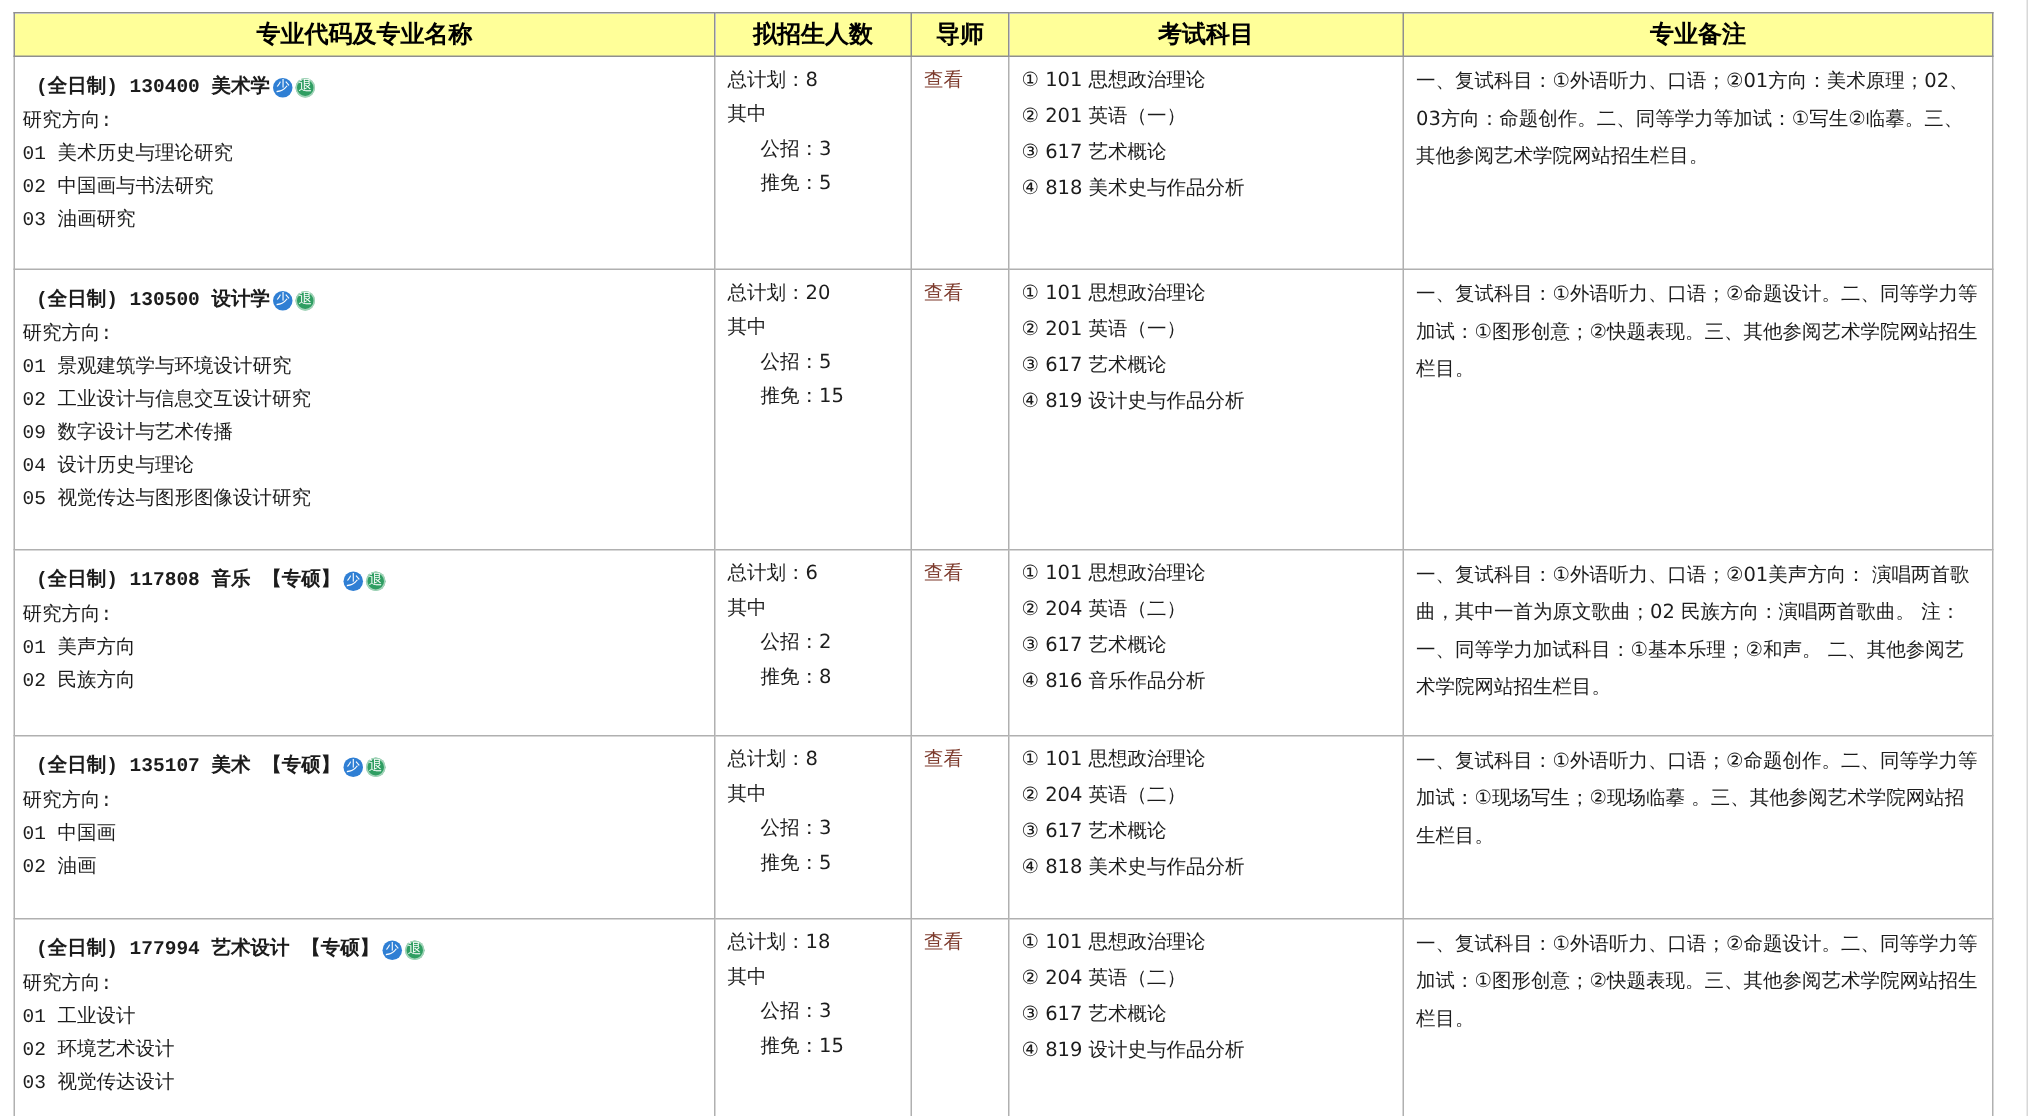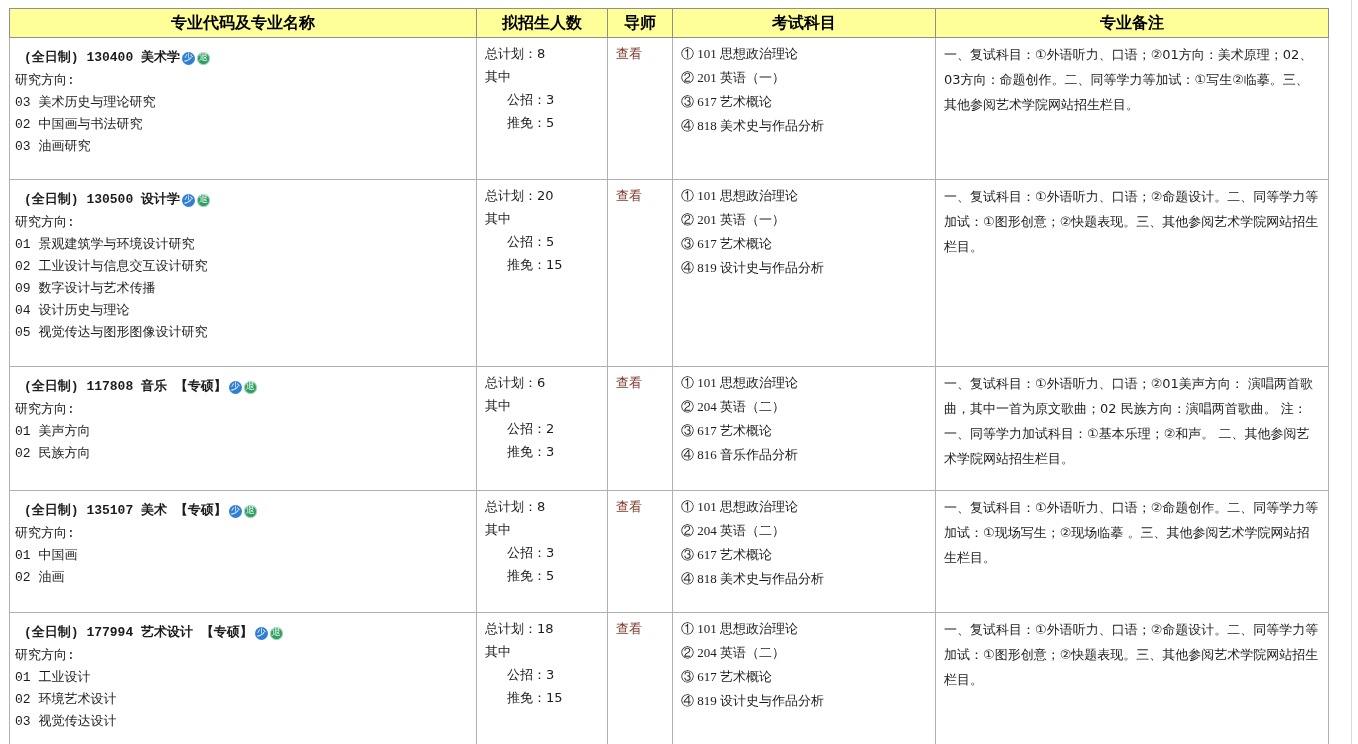"① 101 思想政治理论" td.c4 { font-family: Liberation Serif, serif -> none }
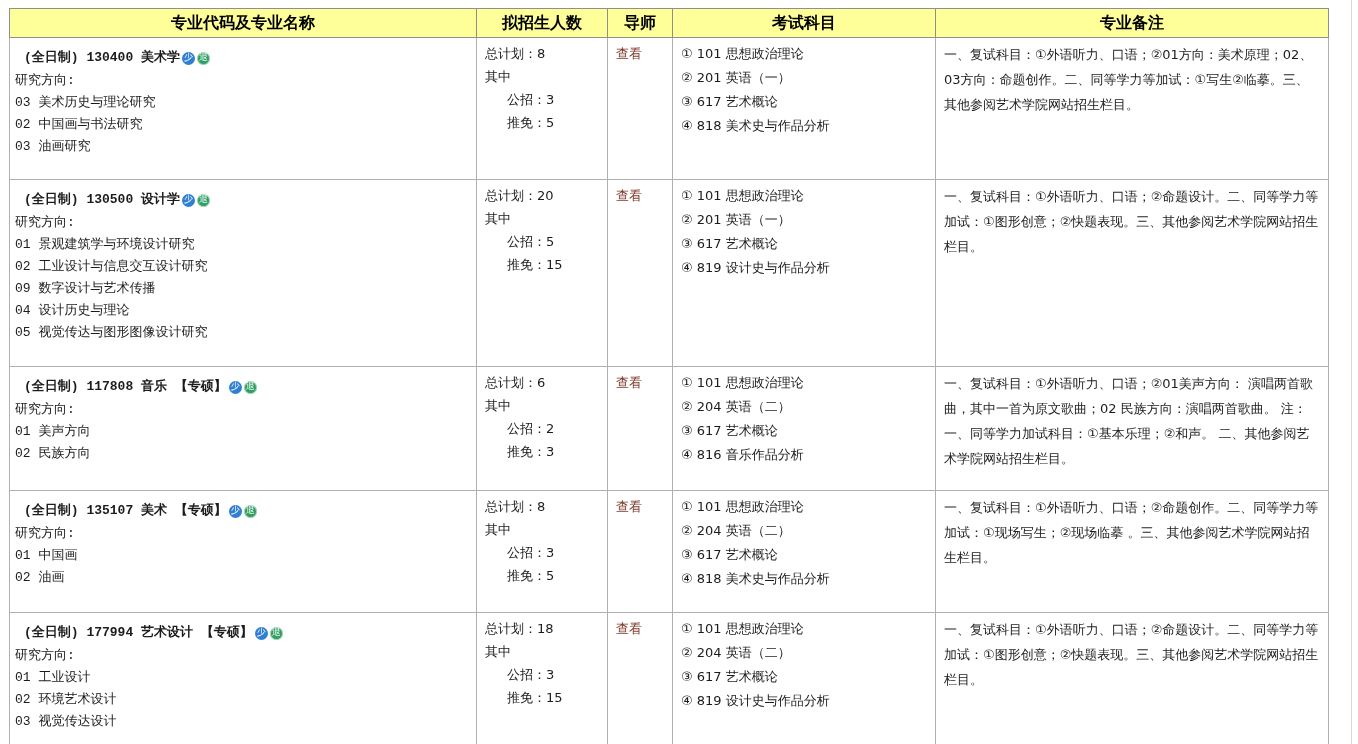"03 美术历史与理论研究" div.line { text: 03 -> 01 }
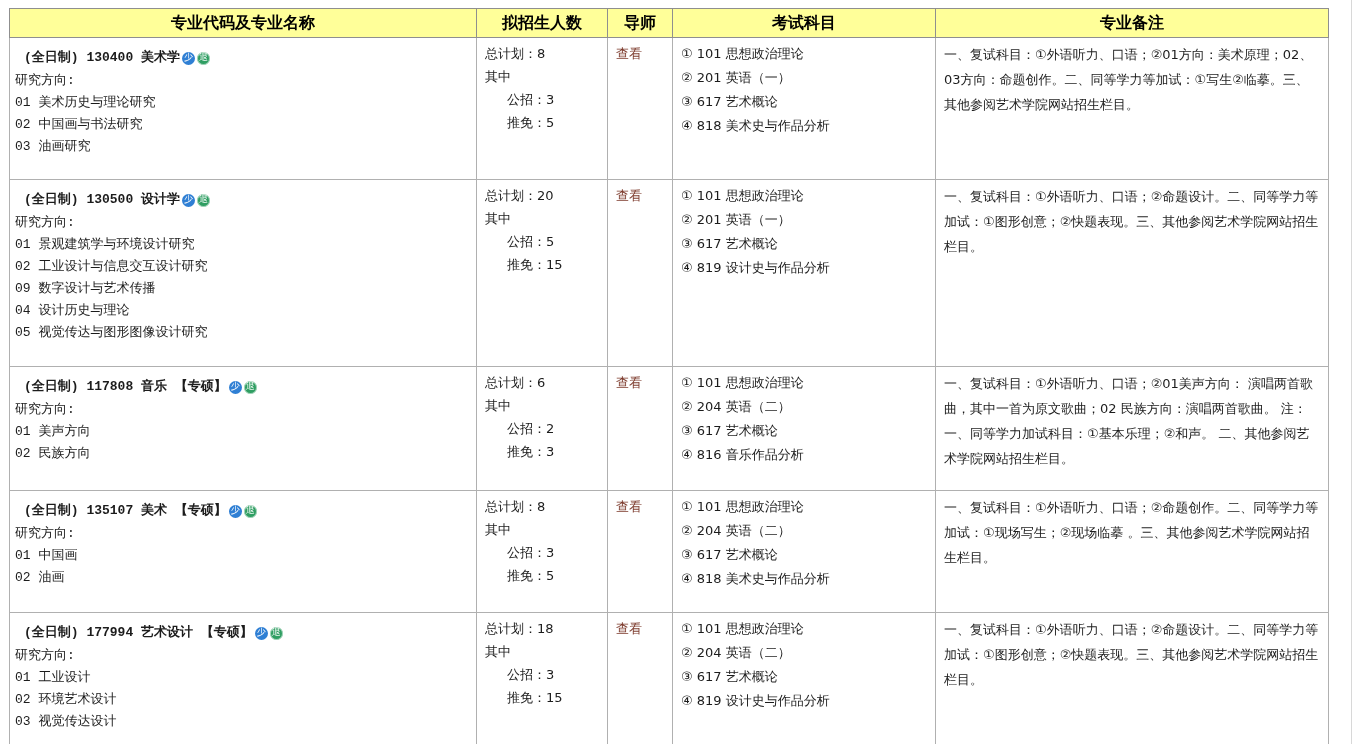"推免：3" div.eline { text: 3 -> 8 }
